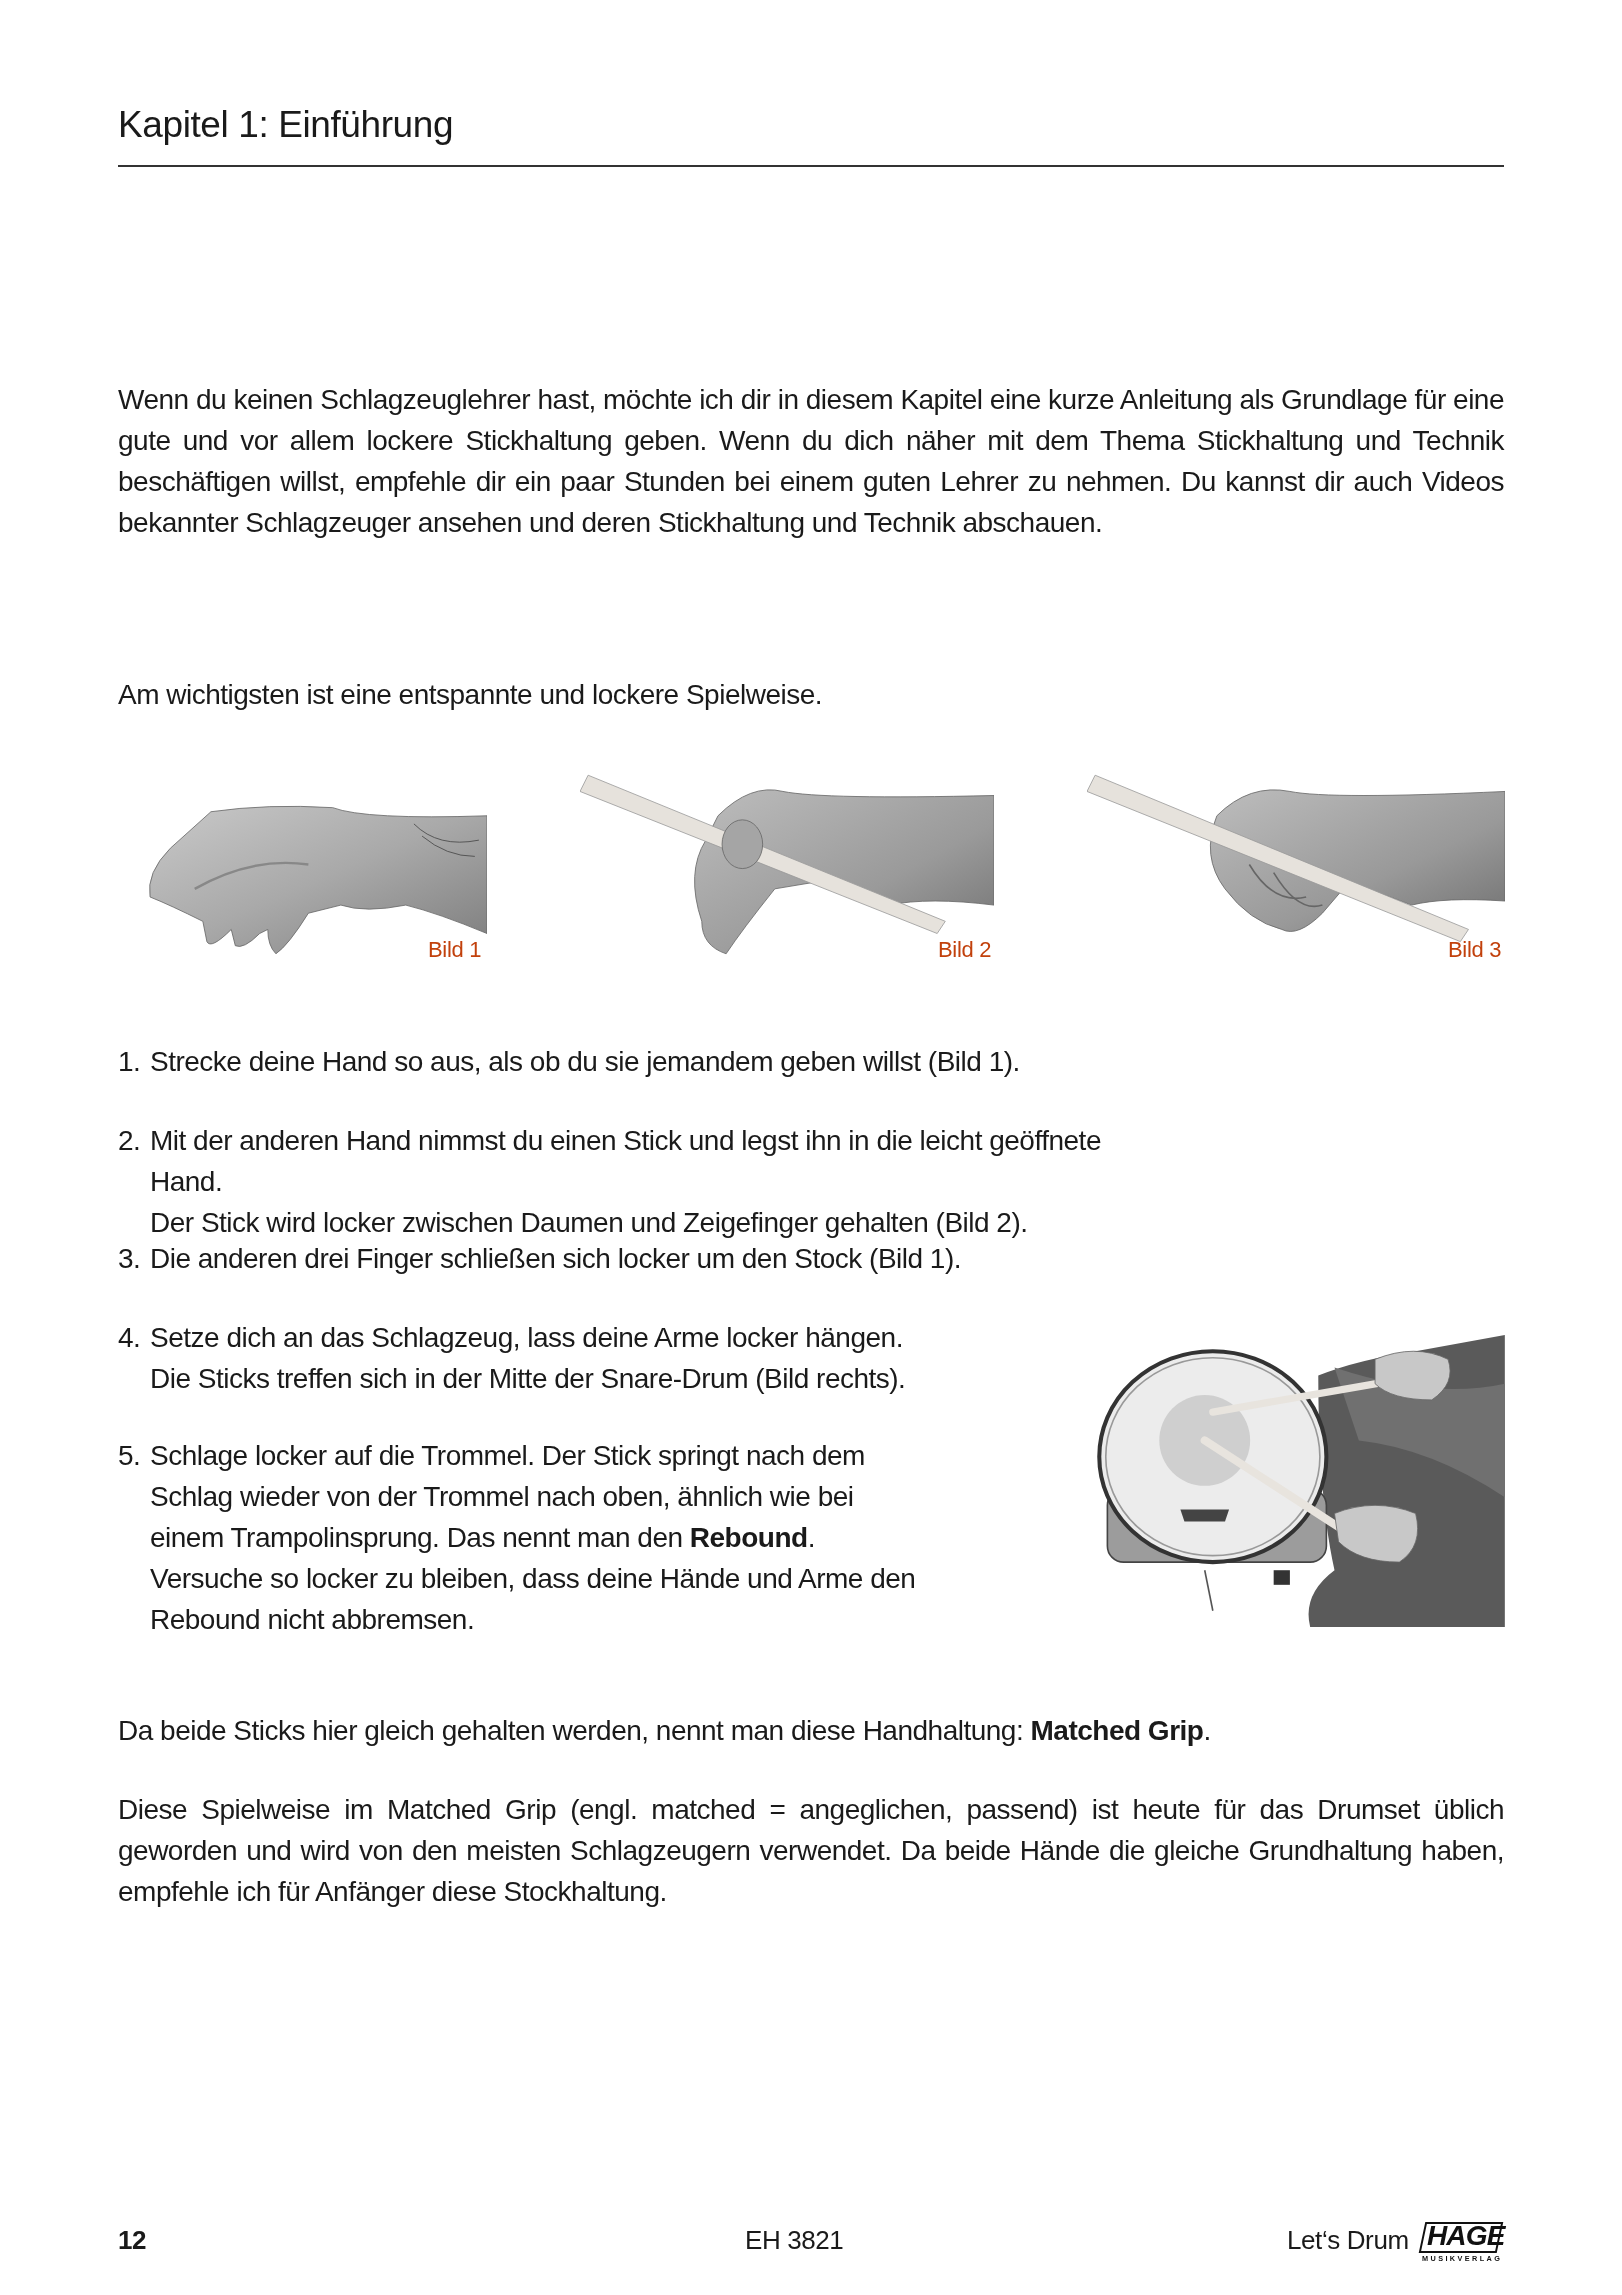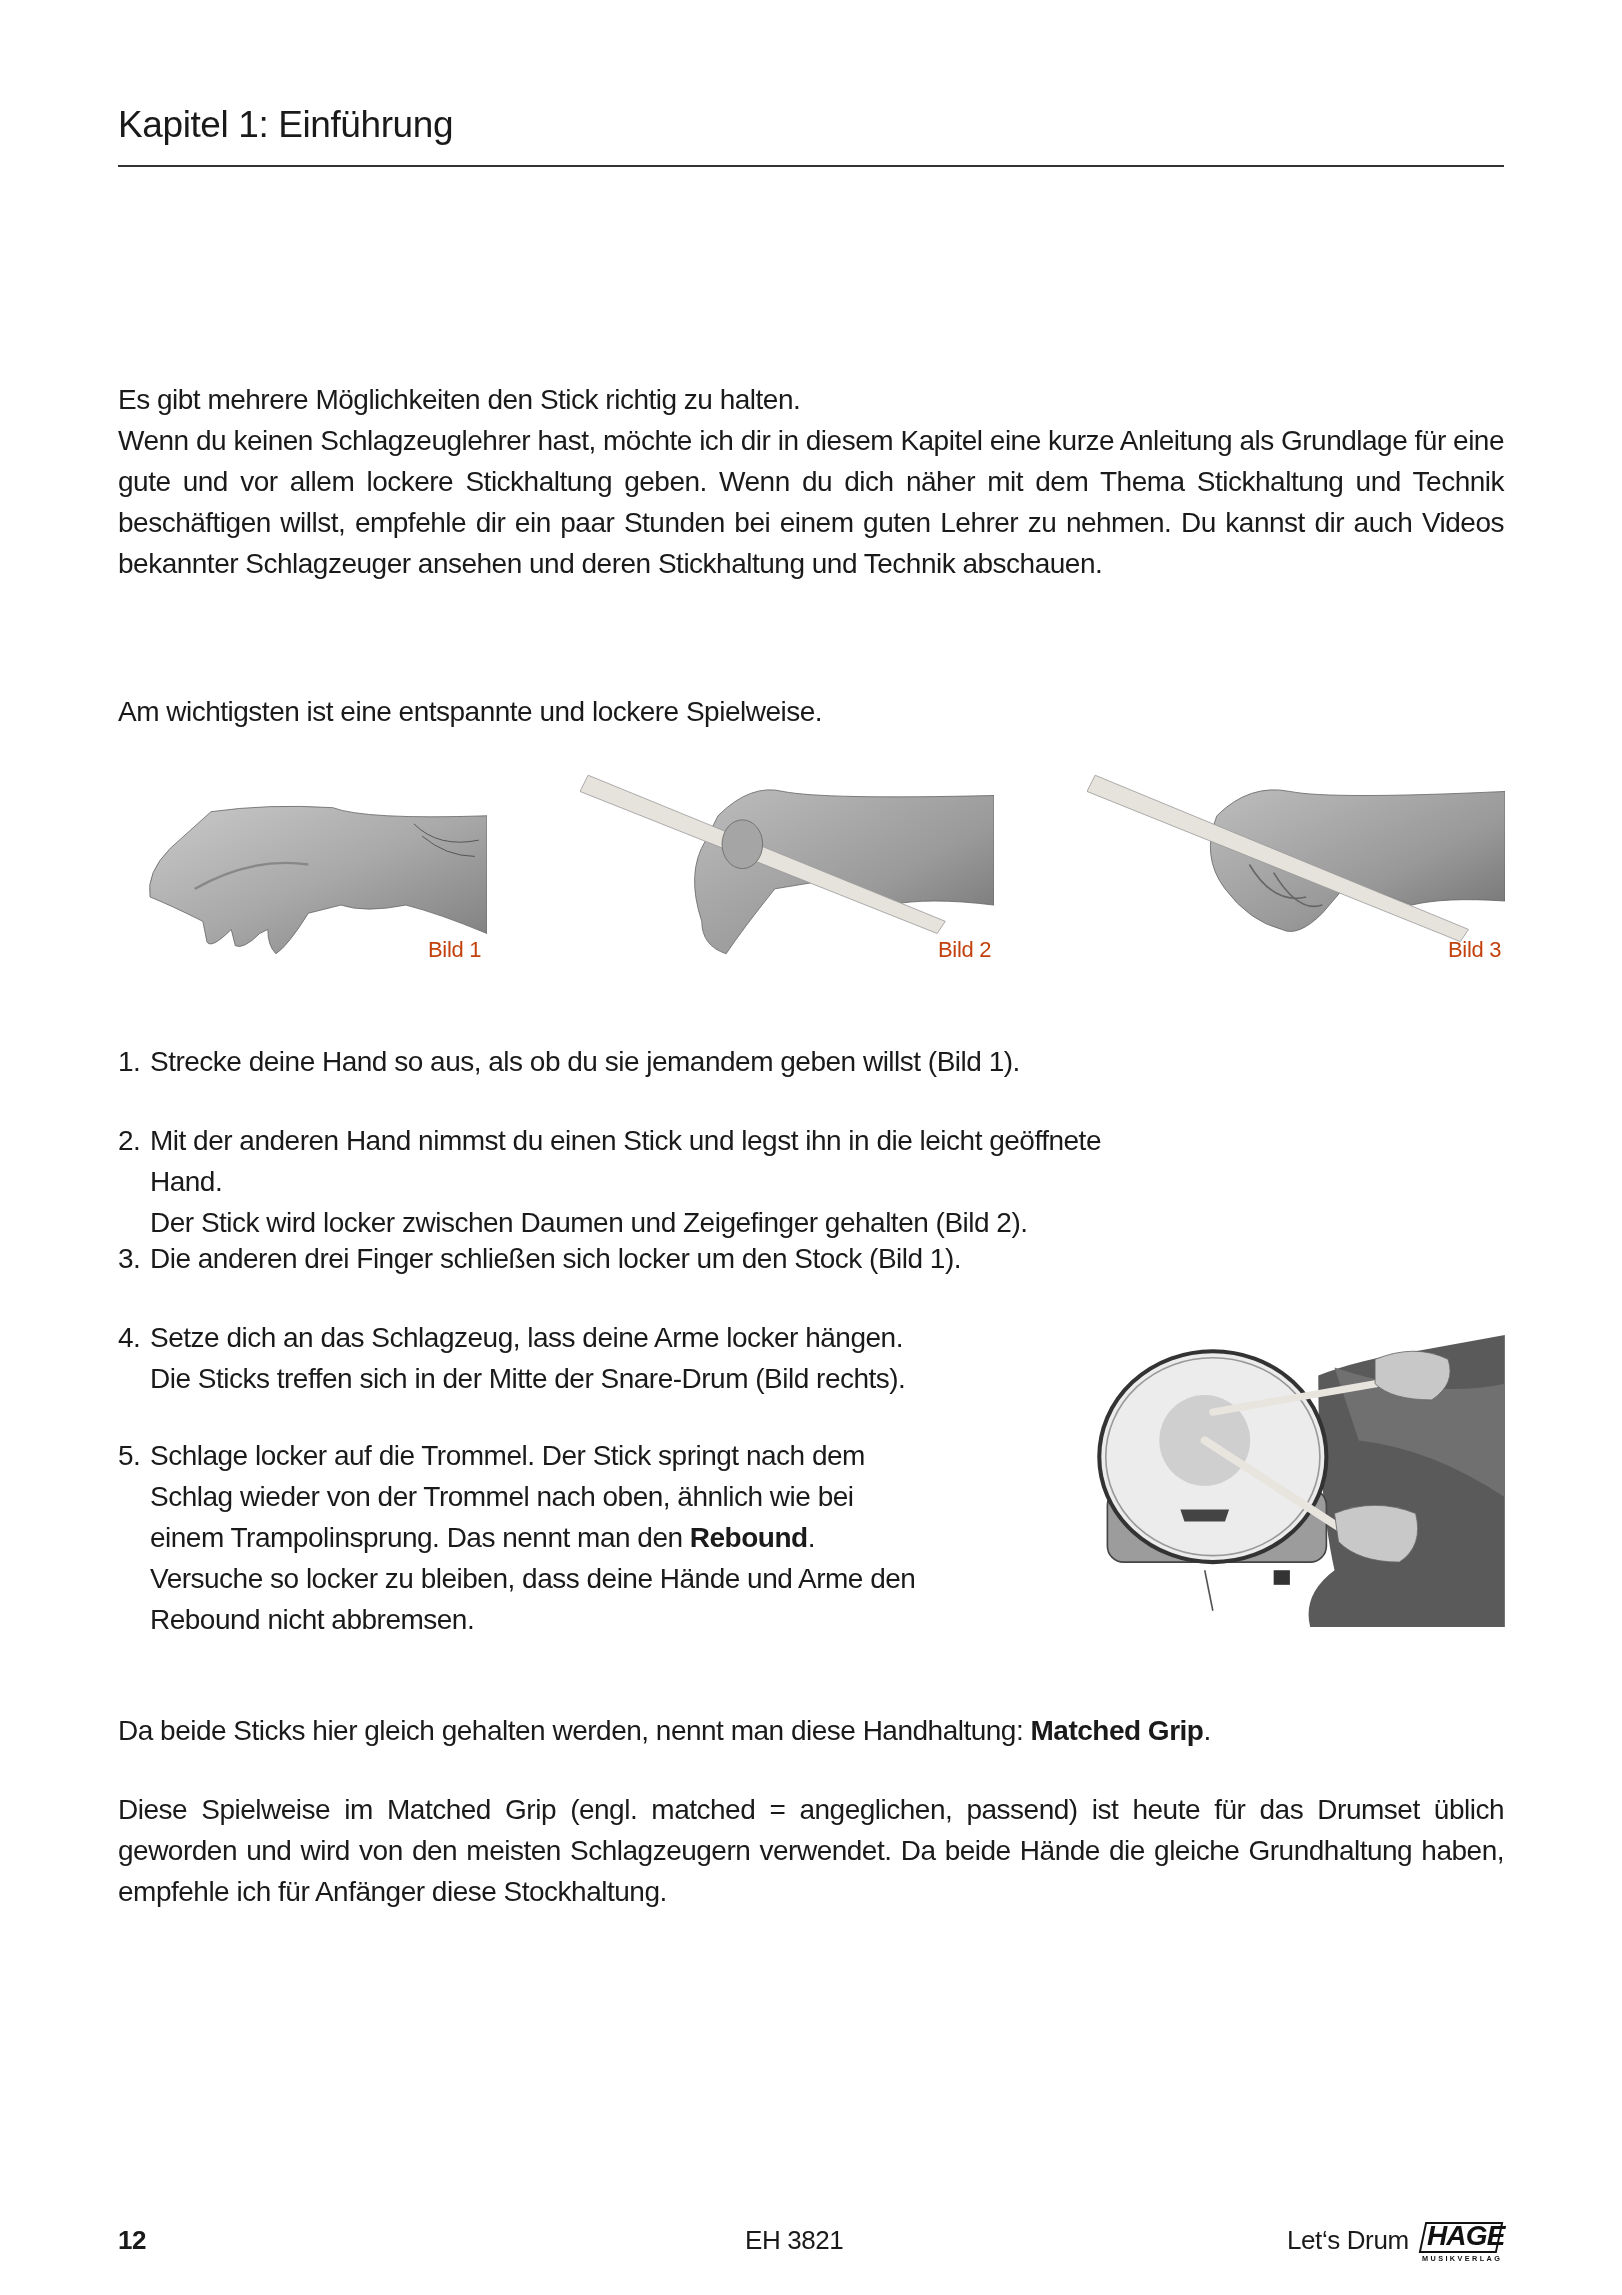"Es gibt mehrere Möglichkeiten den" p { html: <p>Es gibt mehrere Möglichkeiten den Stick richtig zu halten.</p> -> none }
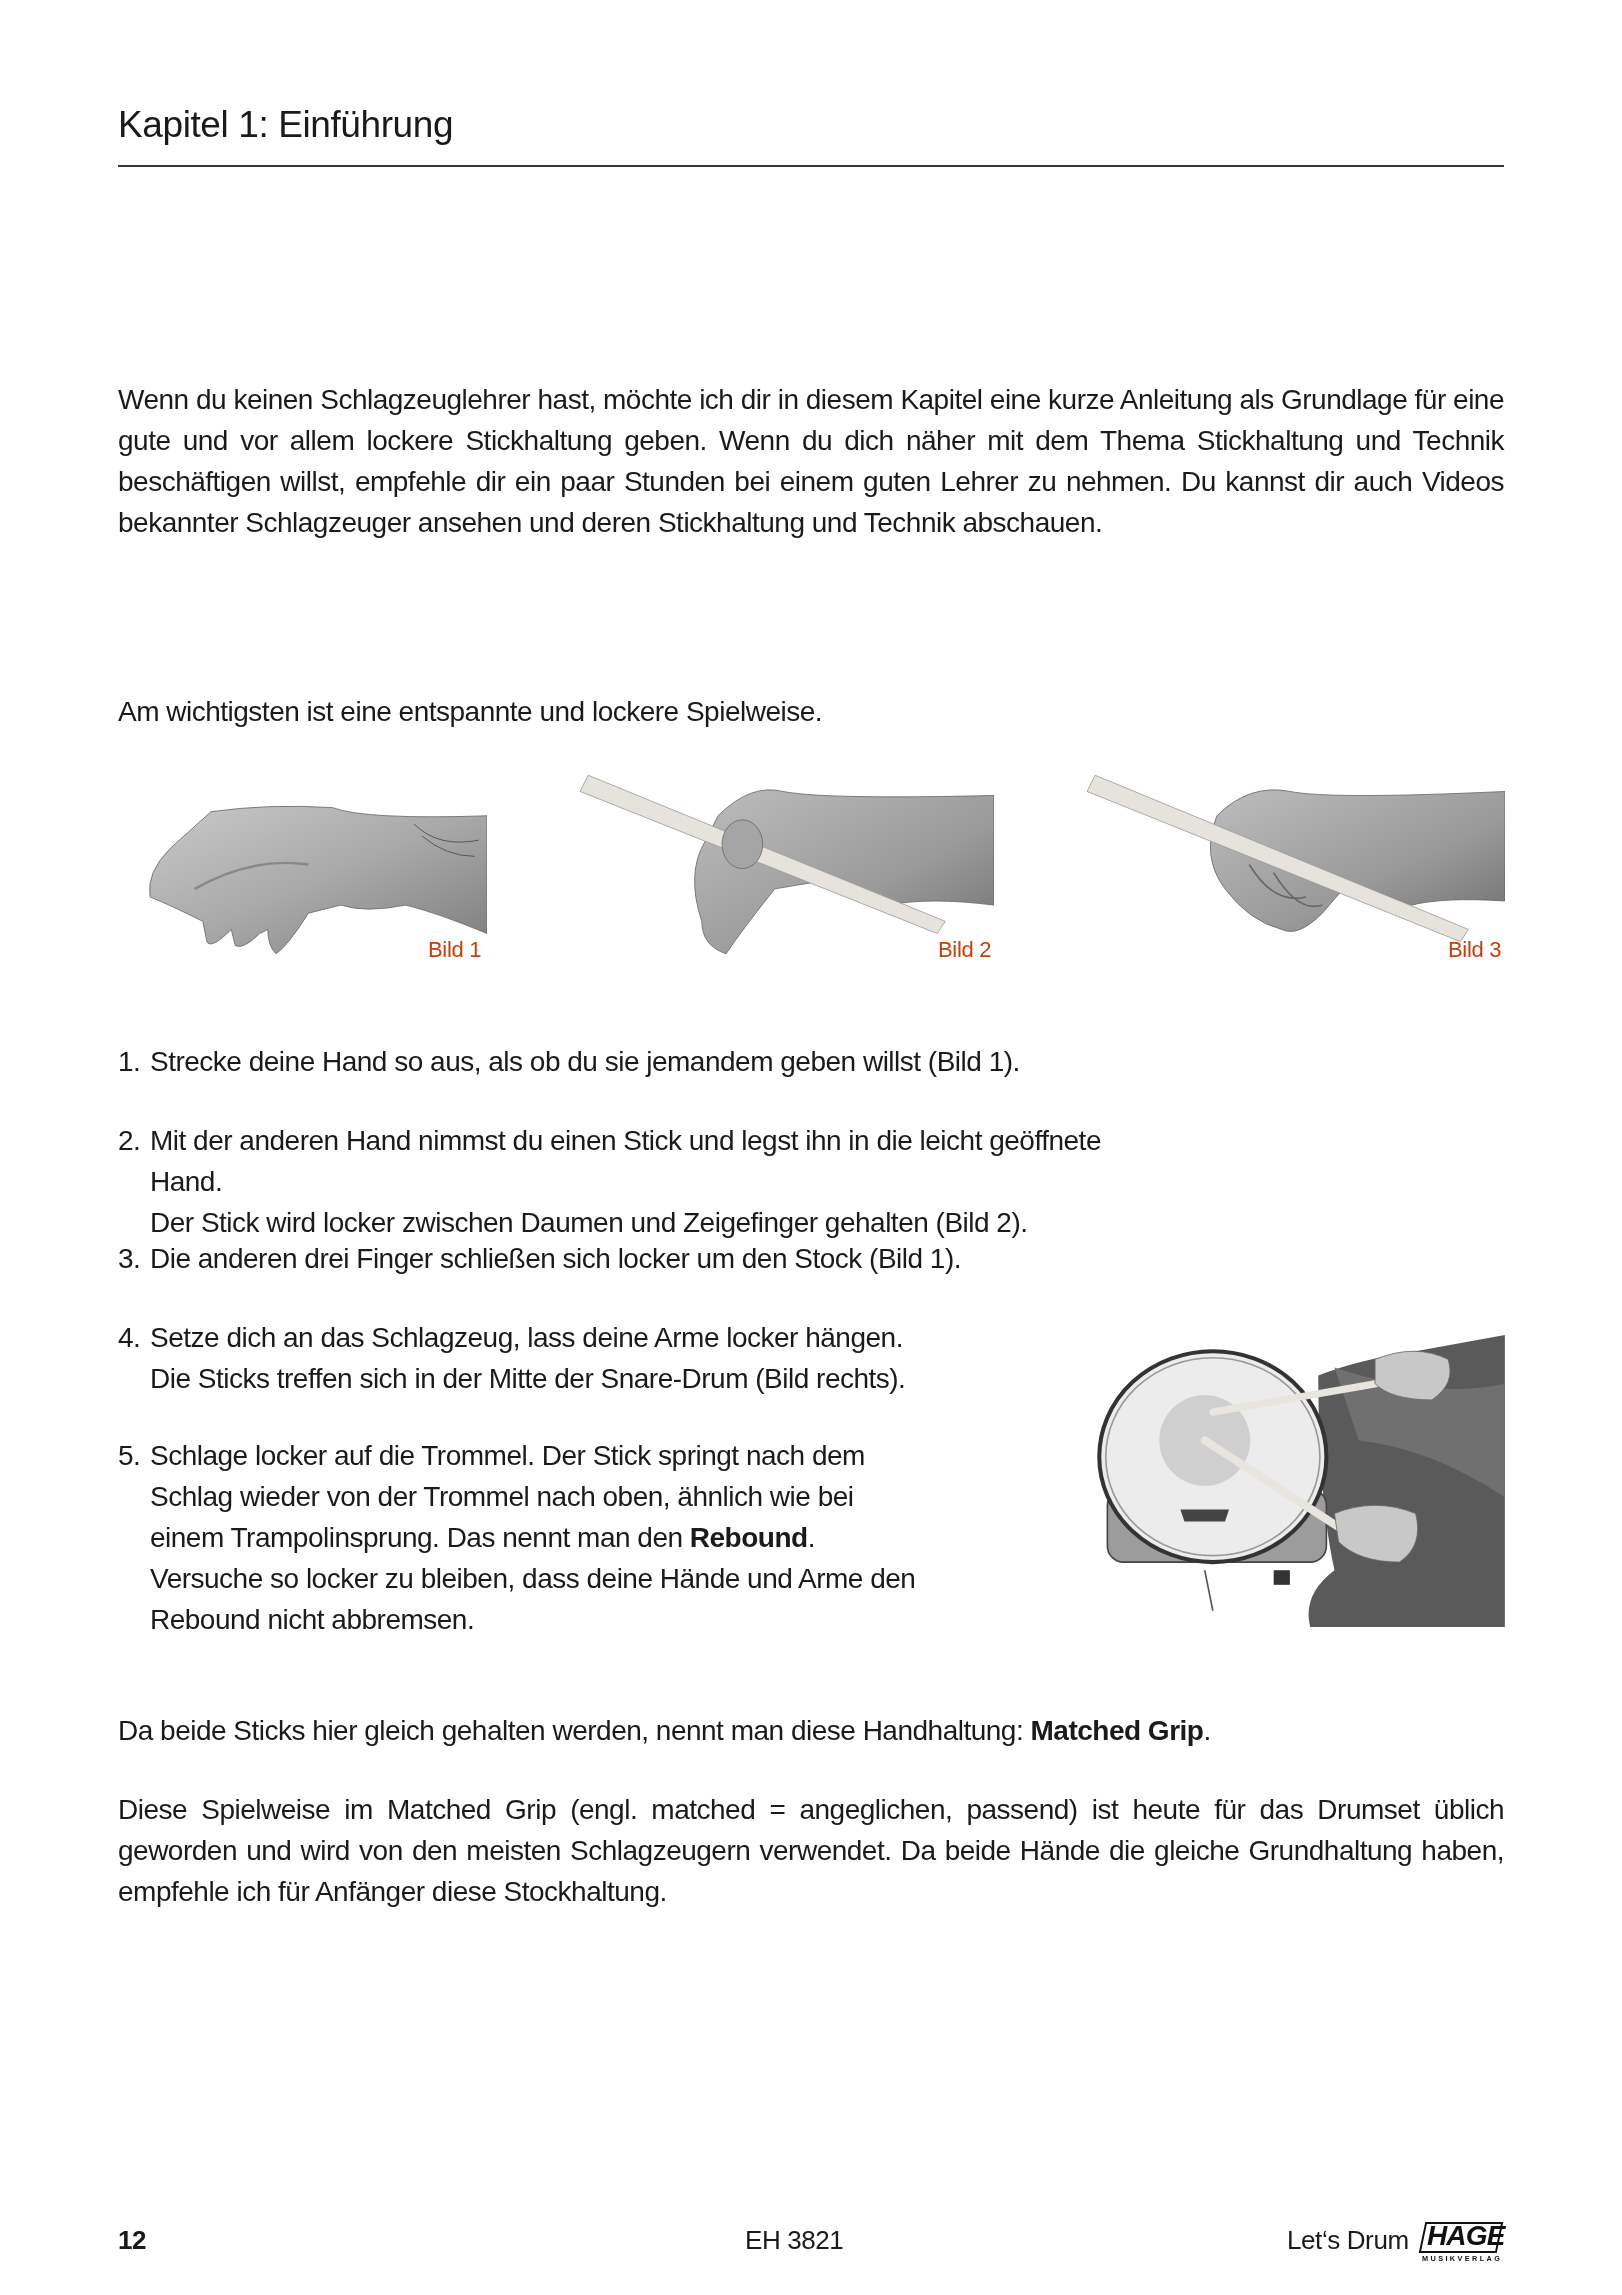"Am wichtigsten ist eine entspannte" .emphasis { top: 691px -> 674px }
